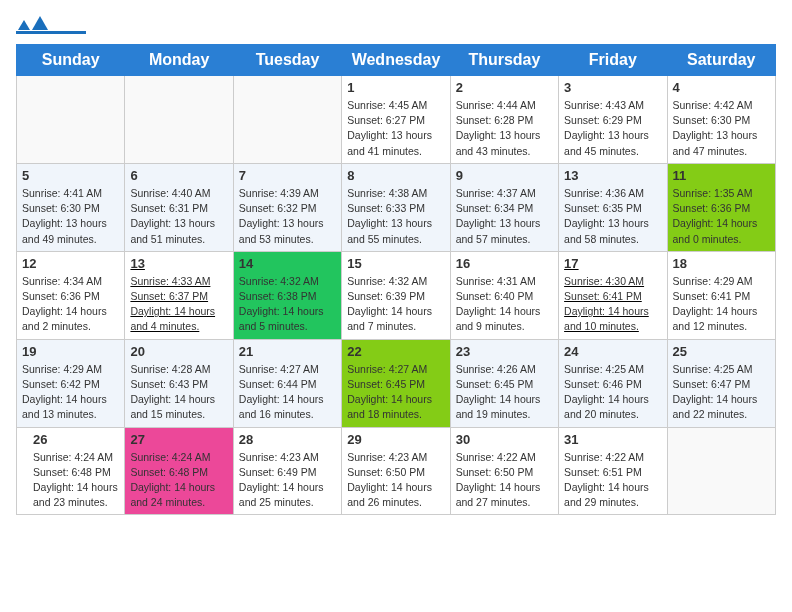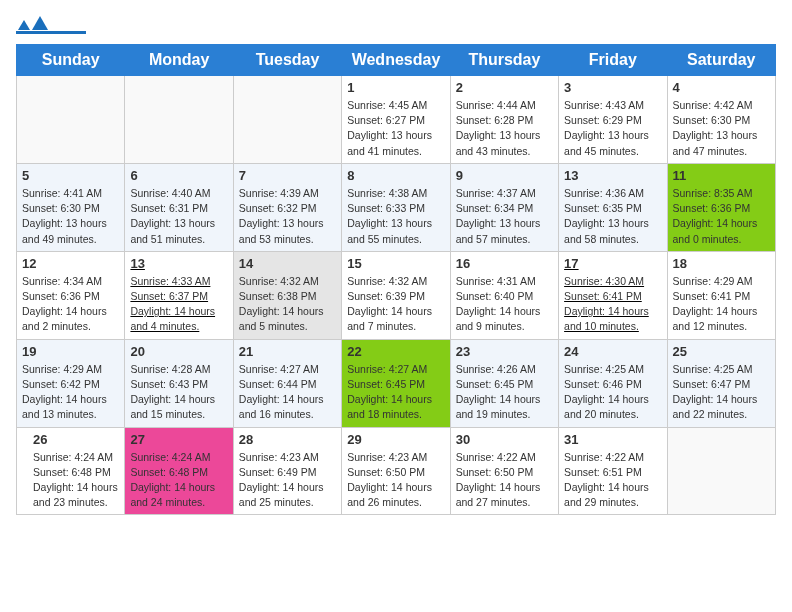"Sunrise: 8:35 AM" div.day-info { text: 8:35 -> 1:35 }
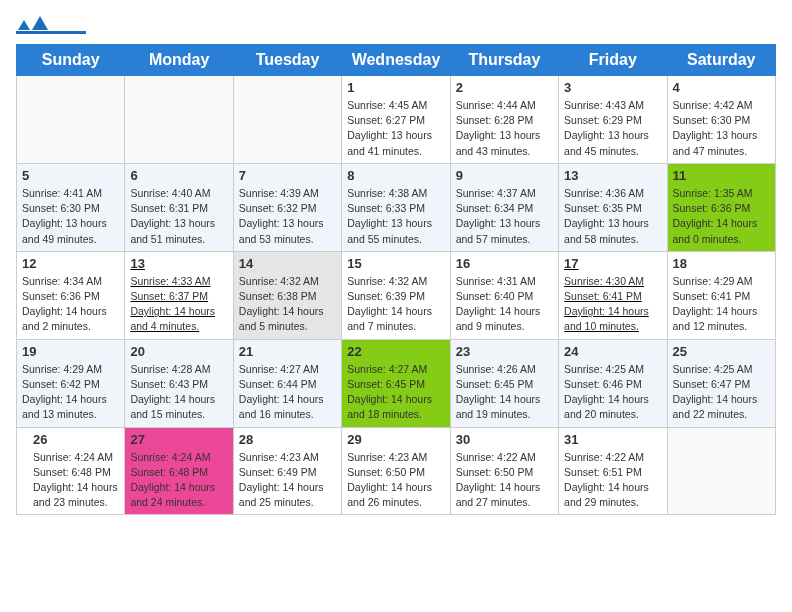"14" td { background: #e5e5e5 -> #22c55e }
